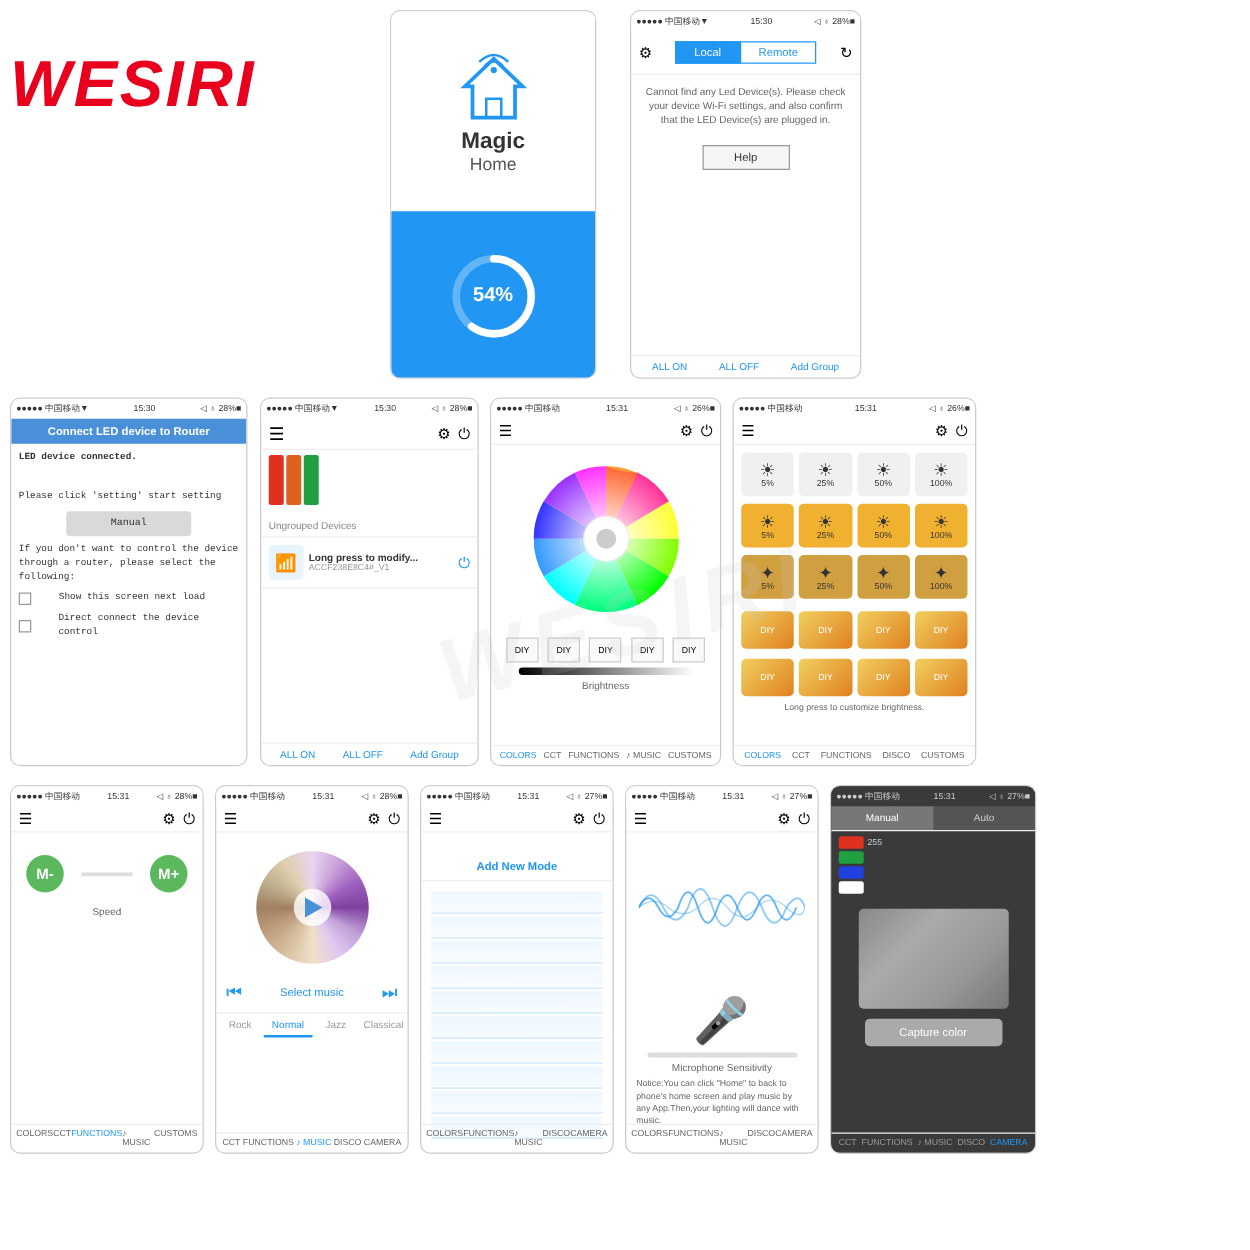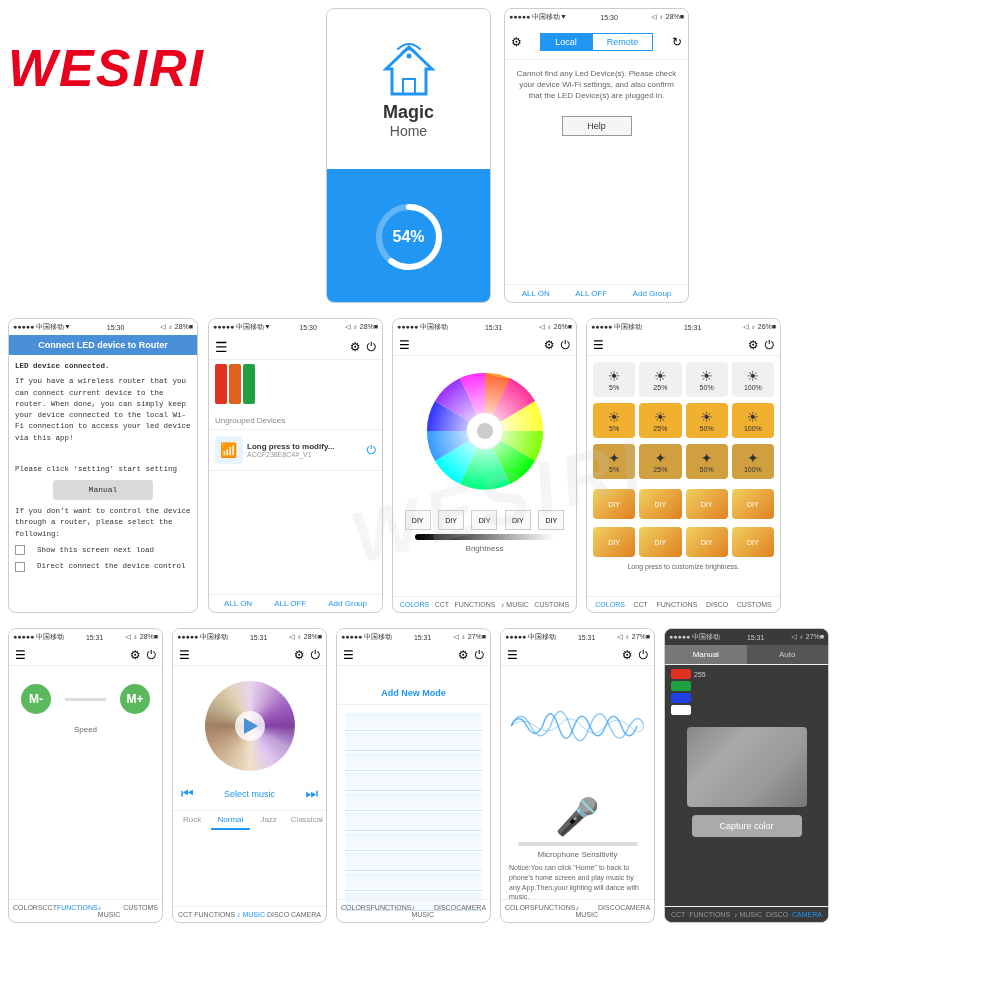"Magic" .phone-magic { left: 326px -> 312px }
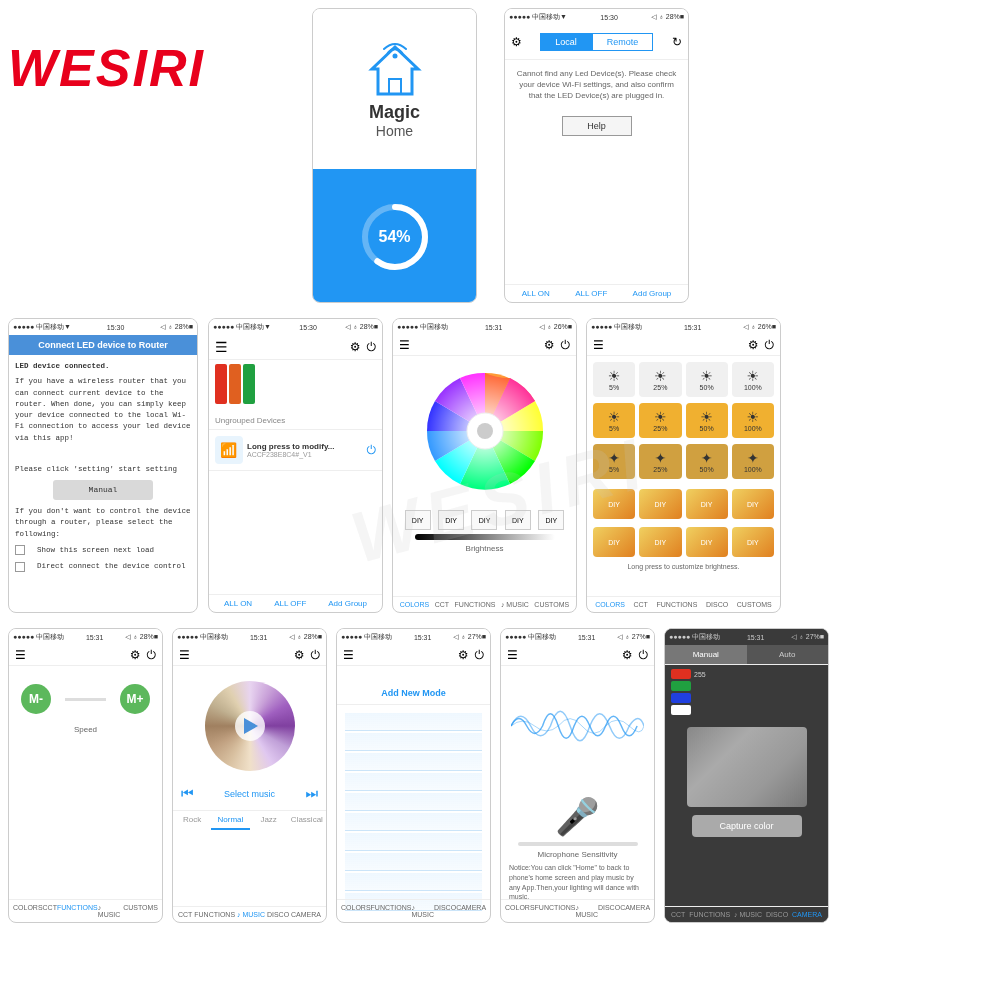"If you have a wireless" p { html: <p>If you have a wireless router that you can connect current device to the router. When done, you can simply keep your device connected to the local Wi-Fi connection to access your led device via this app!</p> -> none }
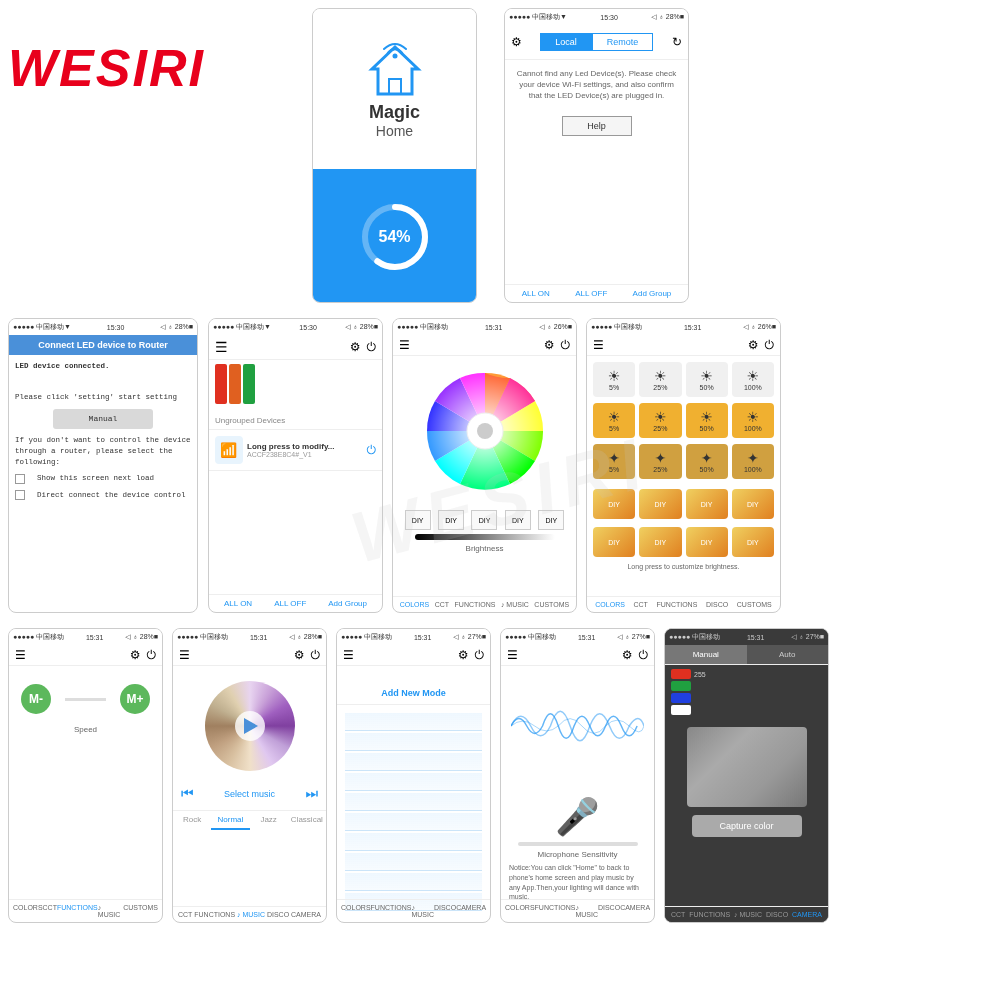"Show this screen next load" .connect-checkbox-row { gap: 12px -> 22px }
